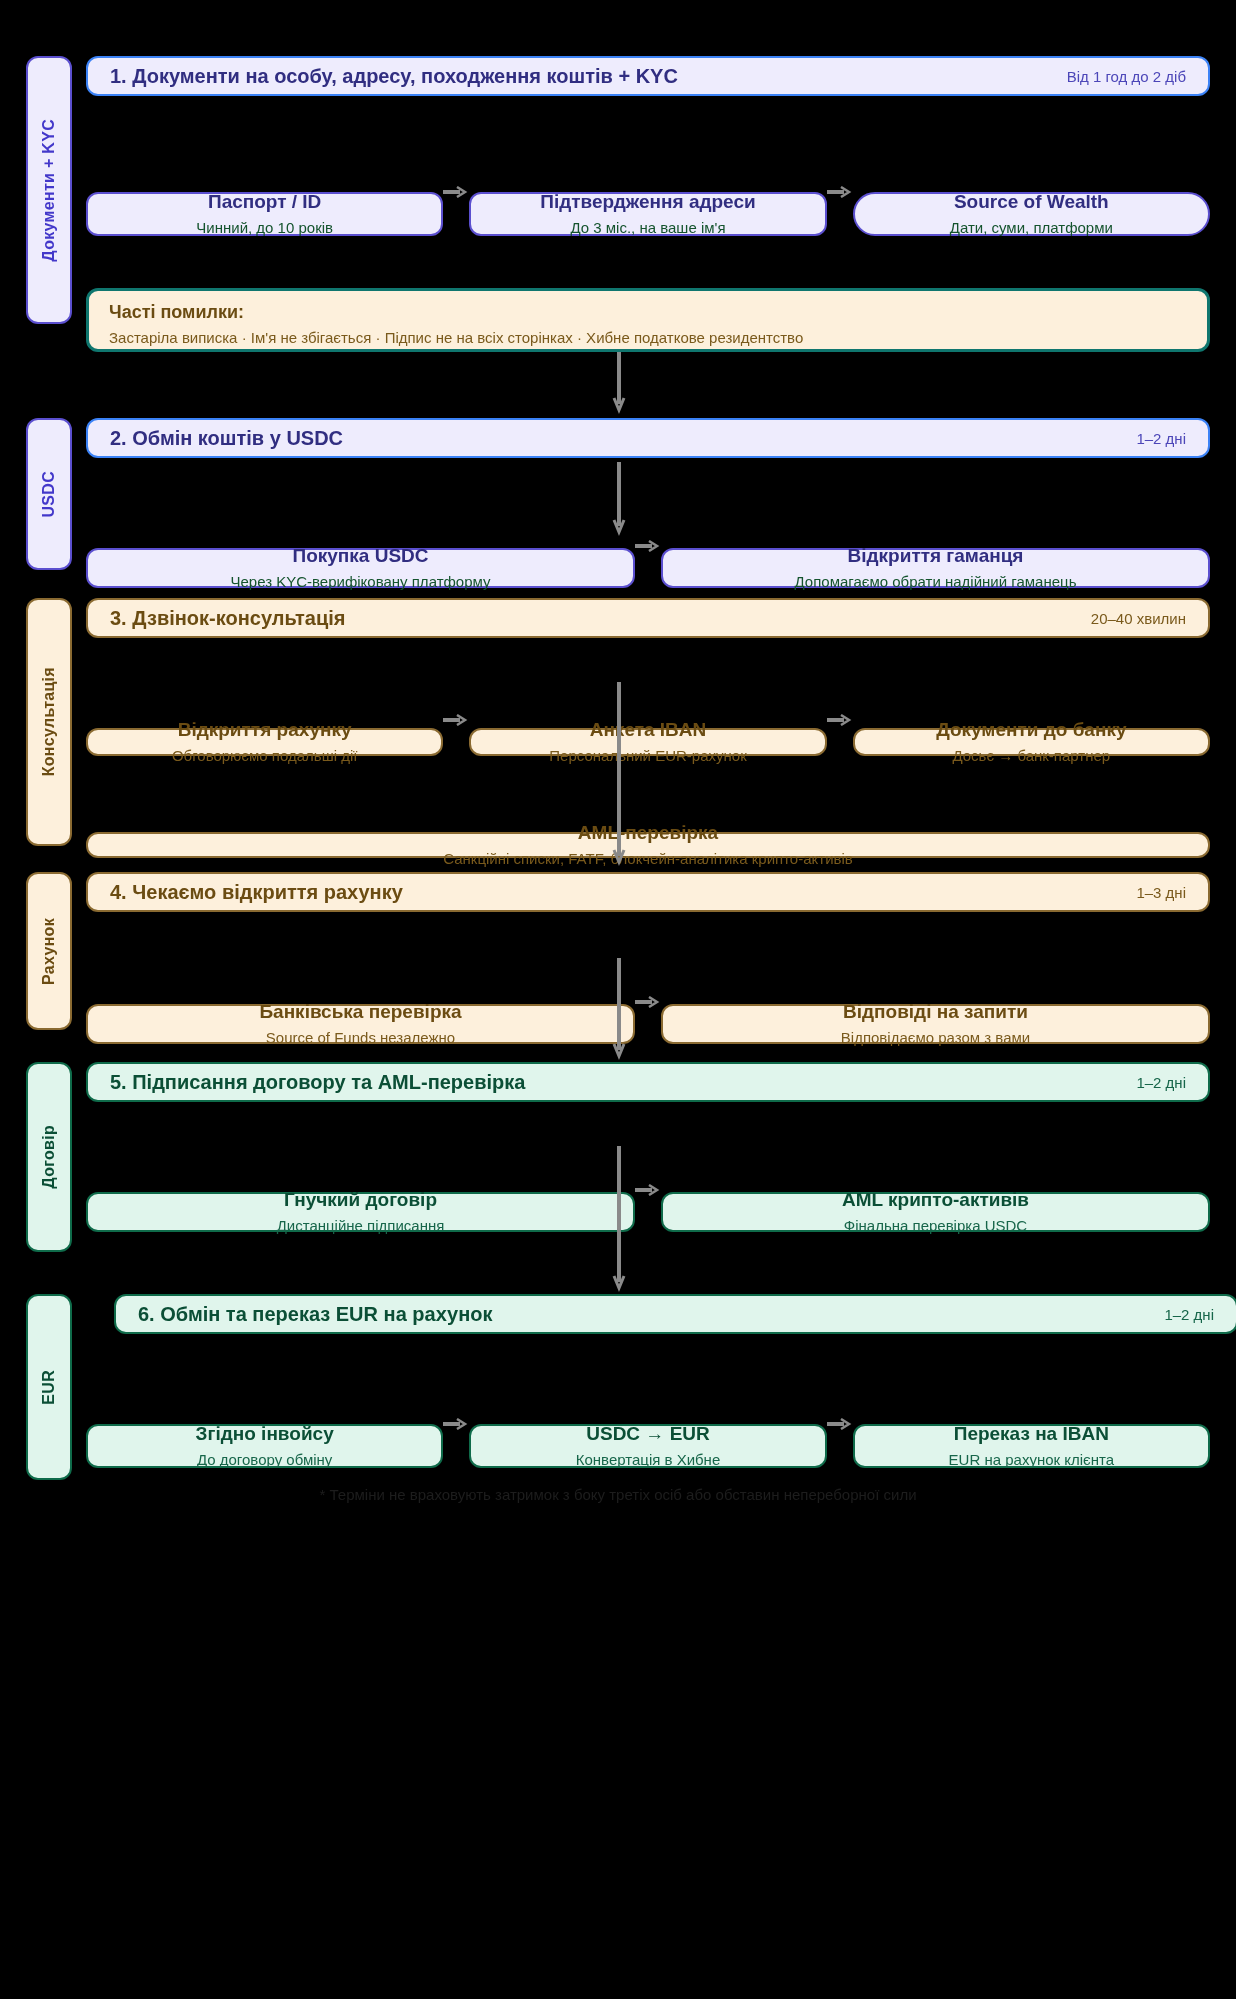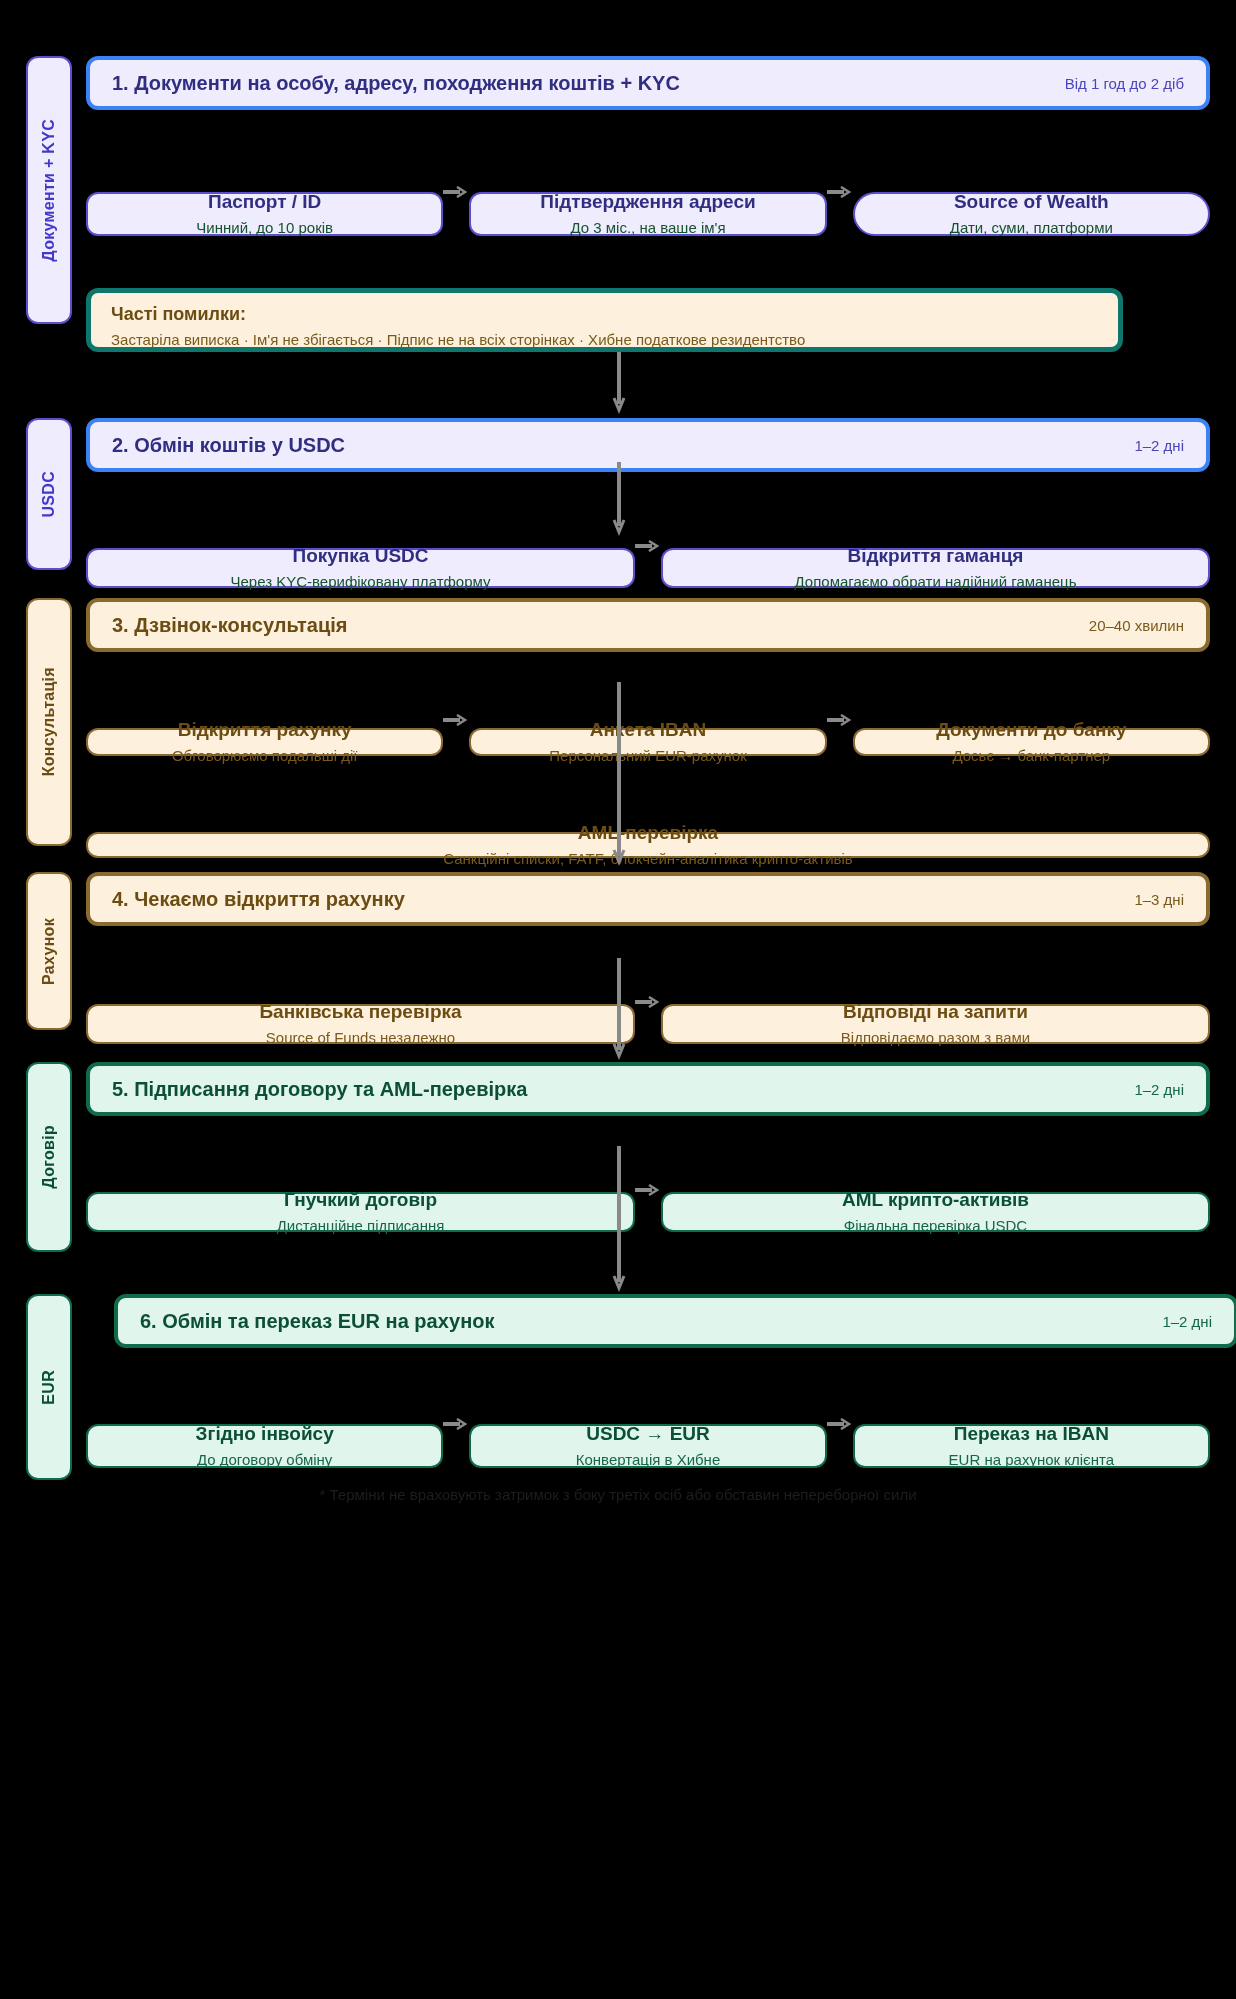"1. Документи на особу, адресу," .step-header { border: 4px solid #3b82f6 -> 2px solid #3b82f6; height: 54px -> 40px }
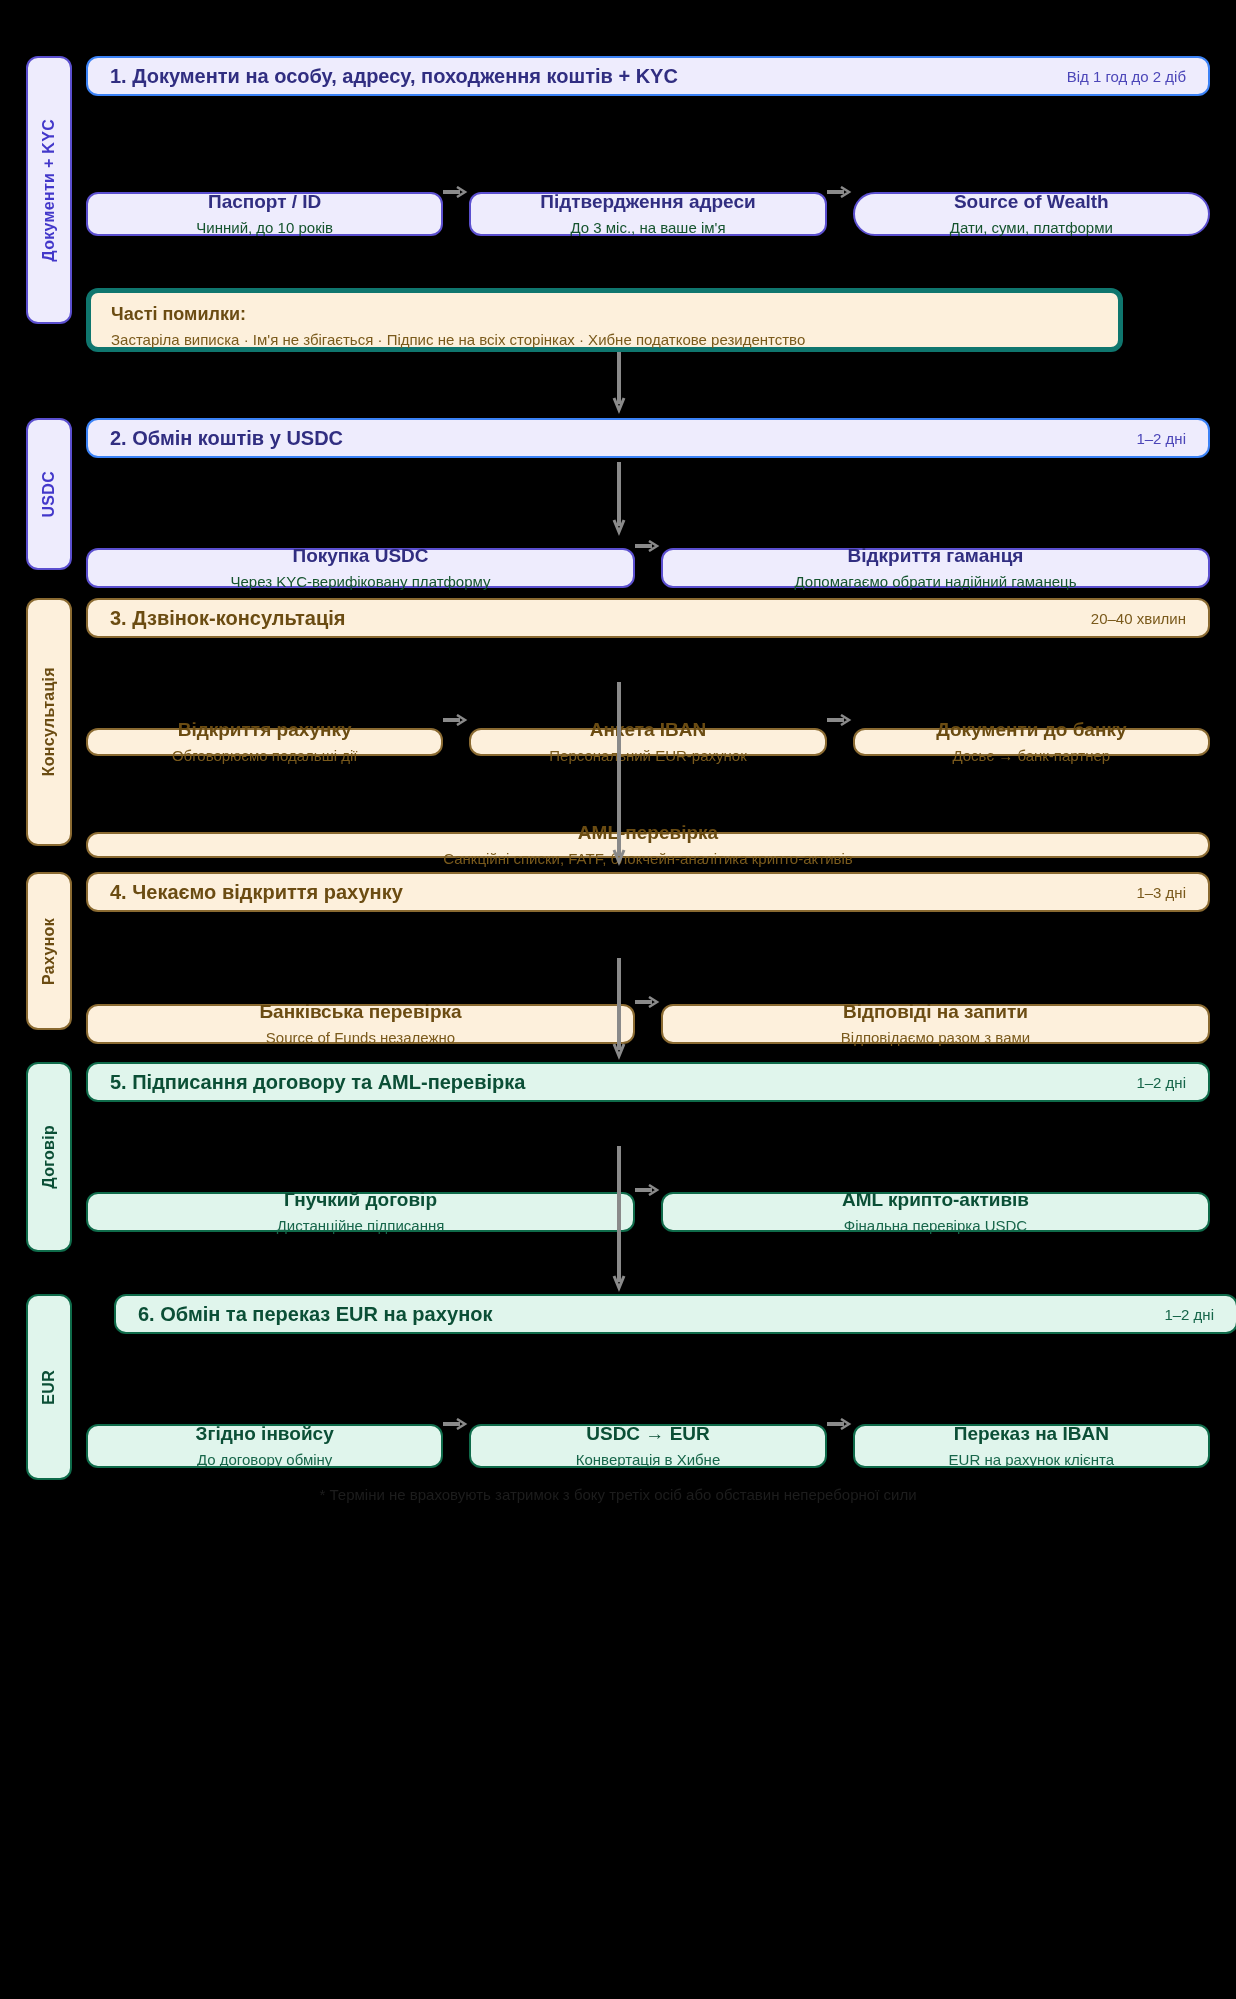"Часті помилки:" .notice { border: 5px solid #0f766e -> 3px solid #0f766e; width: 1037px -> 1124px }
